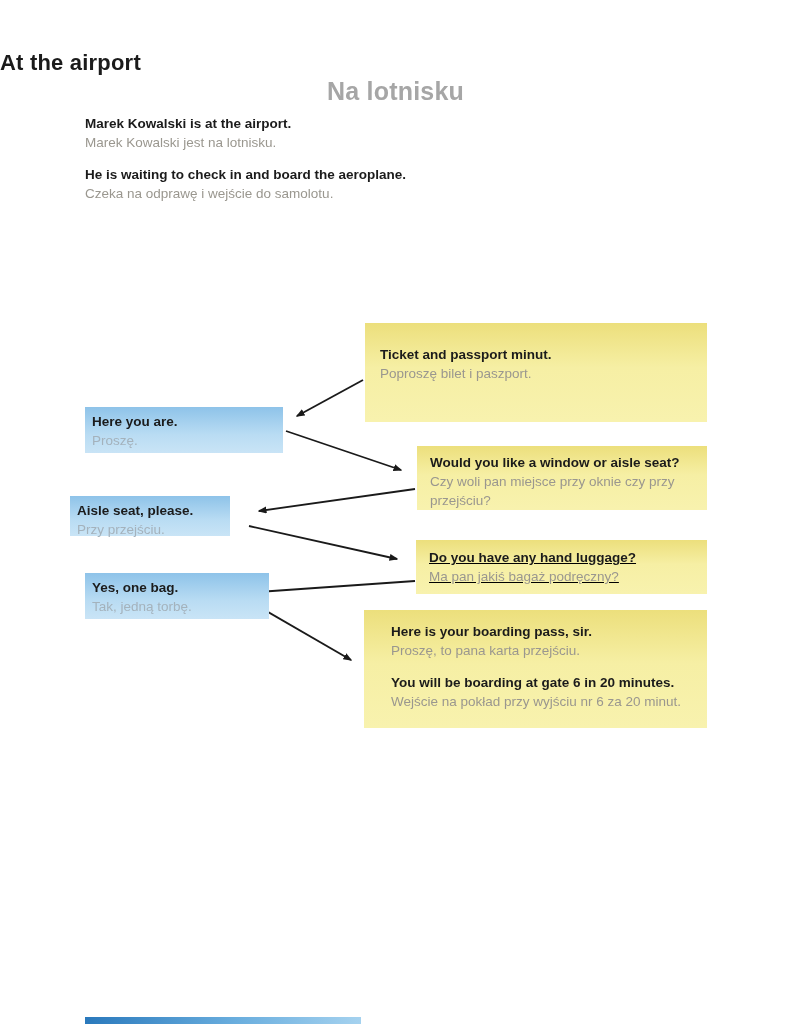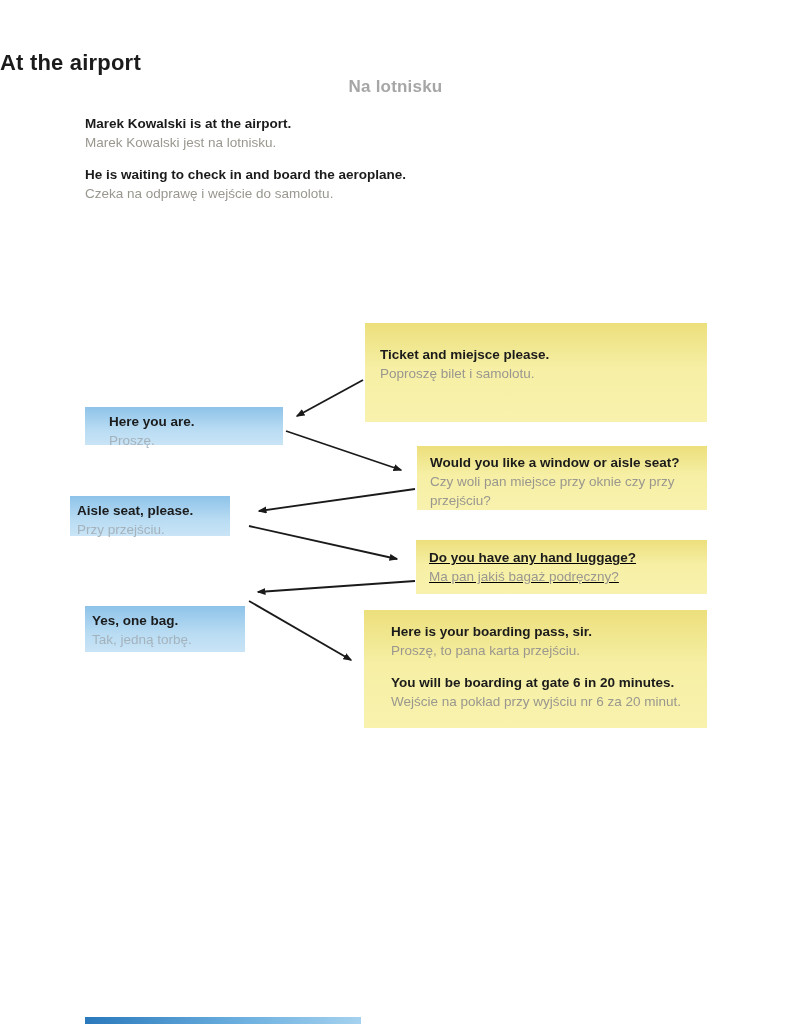"Na lotnisku" .title-pl { font-size: 17px -> 25px }
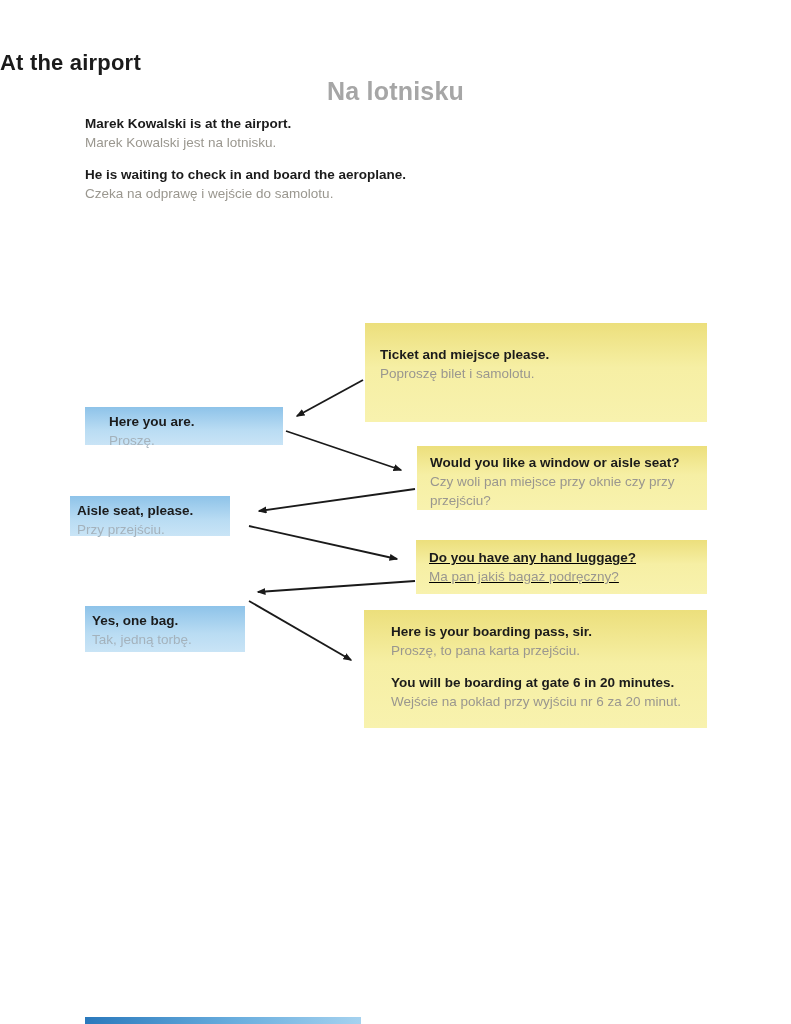"Ticket and miejsce please." div.line-en { text: miejsce please -> passport minut }
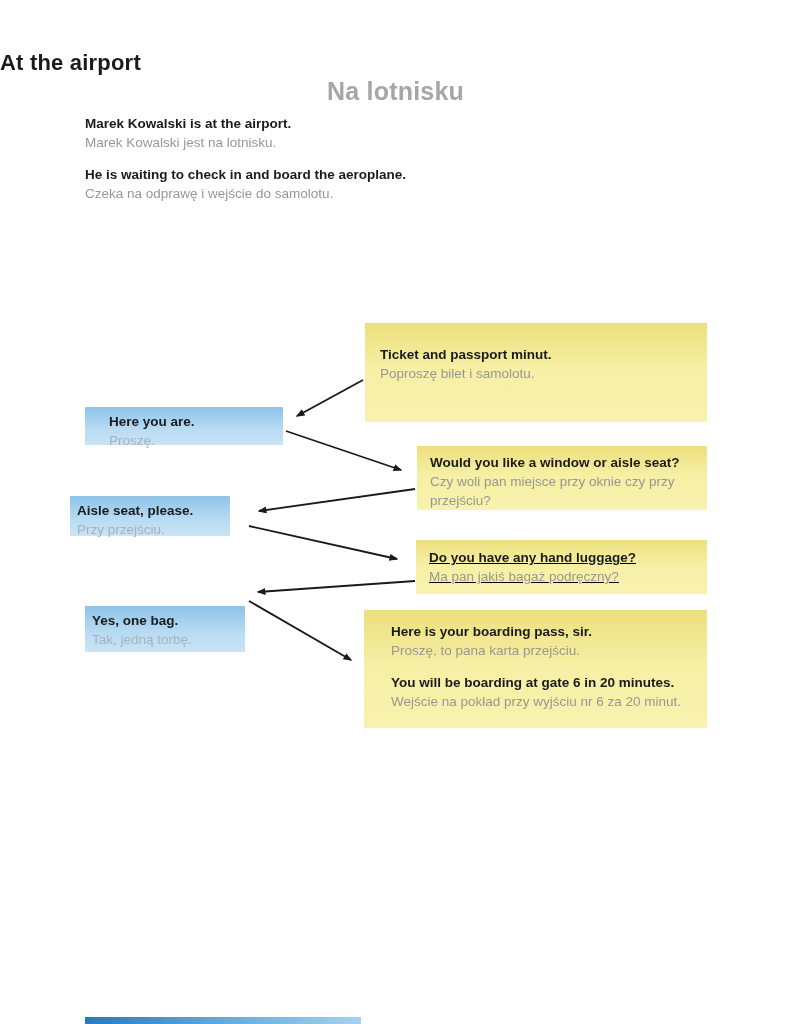"Poproszę bilet i samolotu." div.line-pl { text: samolotu -> paszport }
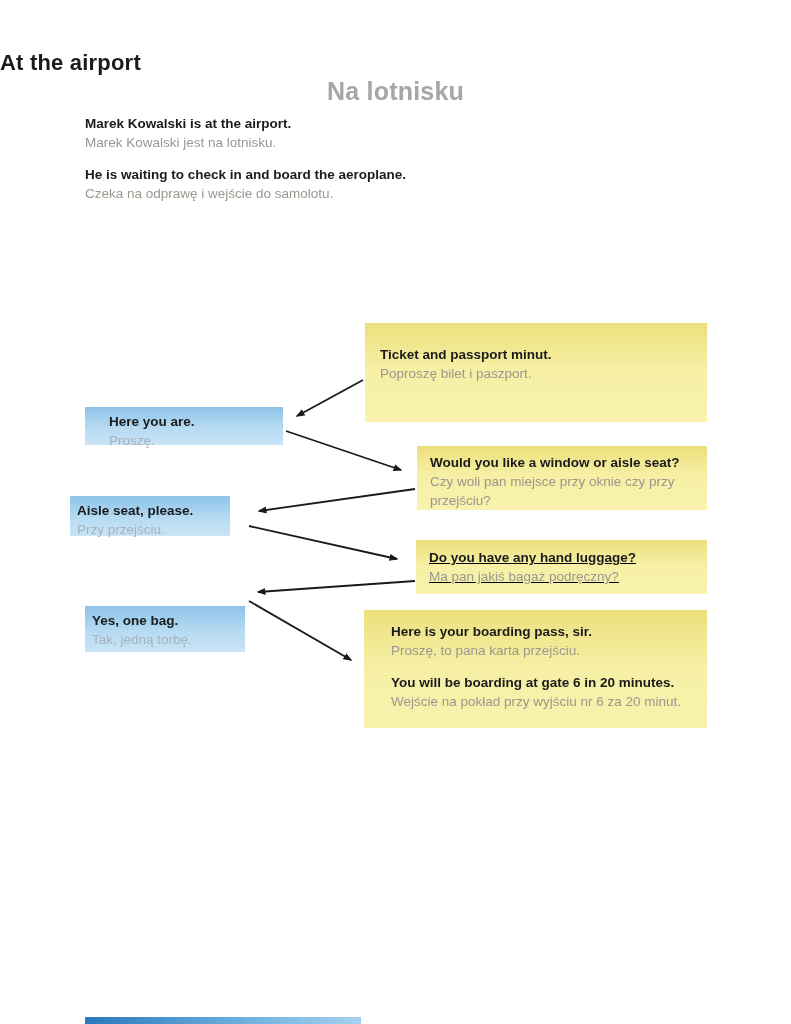"Here you are." .blue-1 { height: 38px -> 46px; padding: 5px 6px 0 24px -> 5px 6px 0 7px }
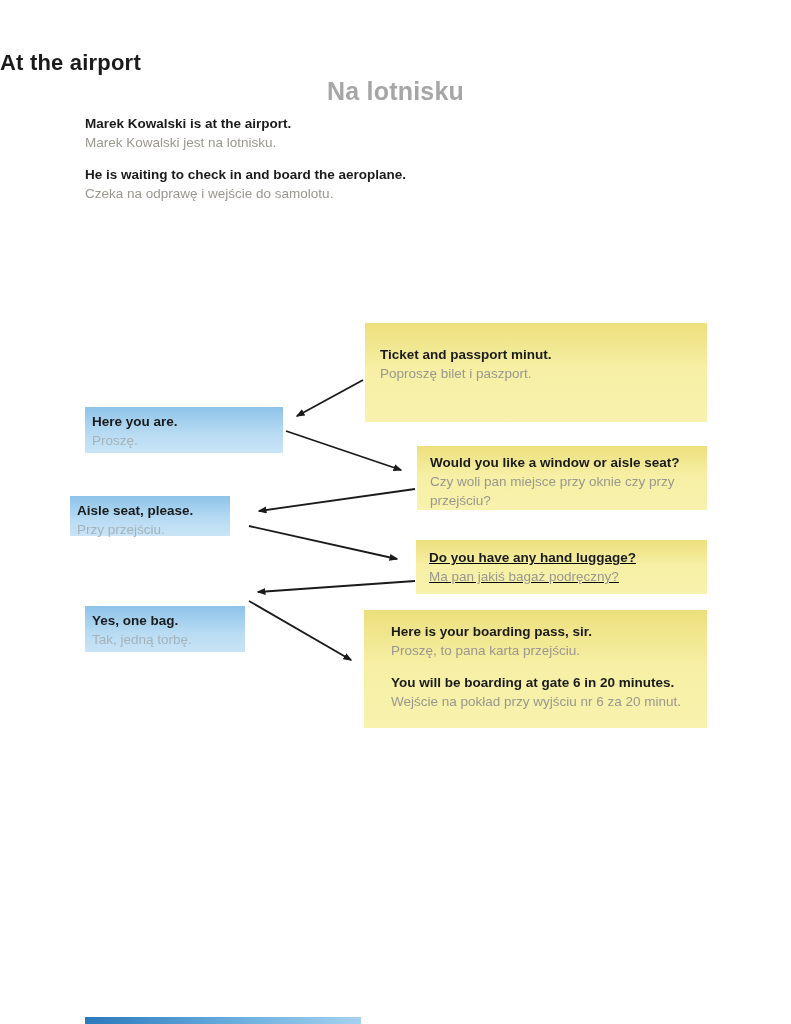"Yes, one bag." .blue-3 { top: 606px -> 573px; width: 160px -> 184px }
